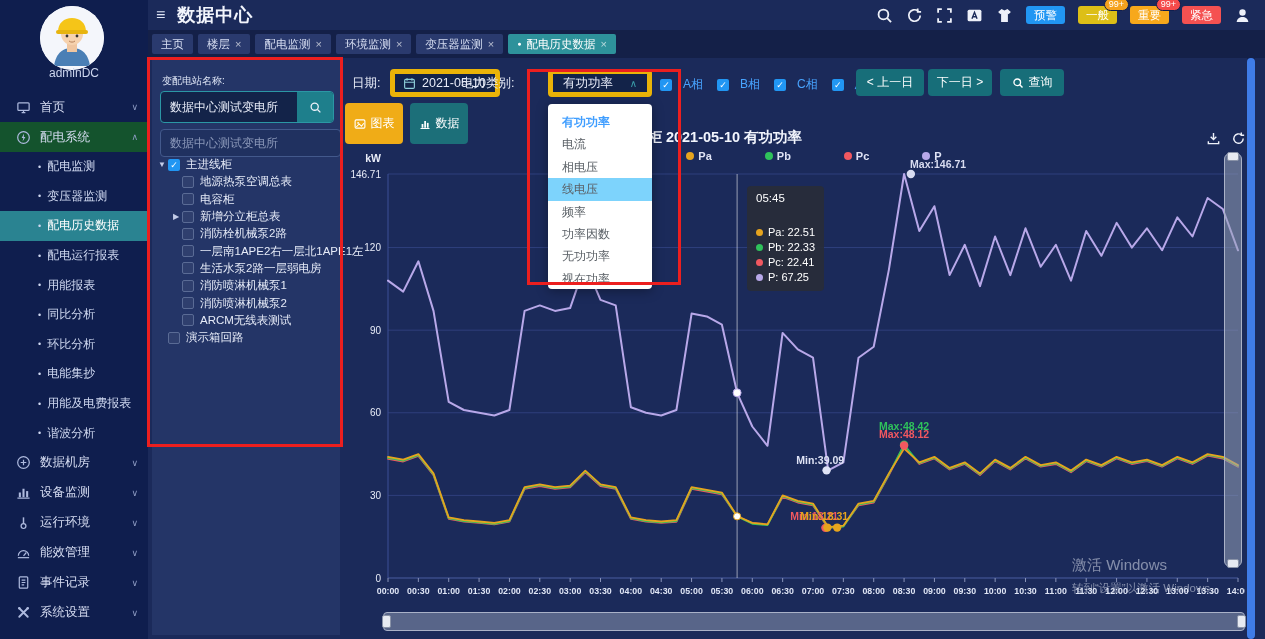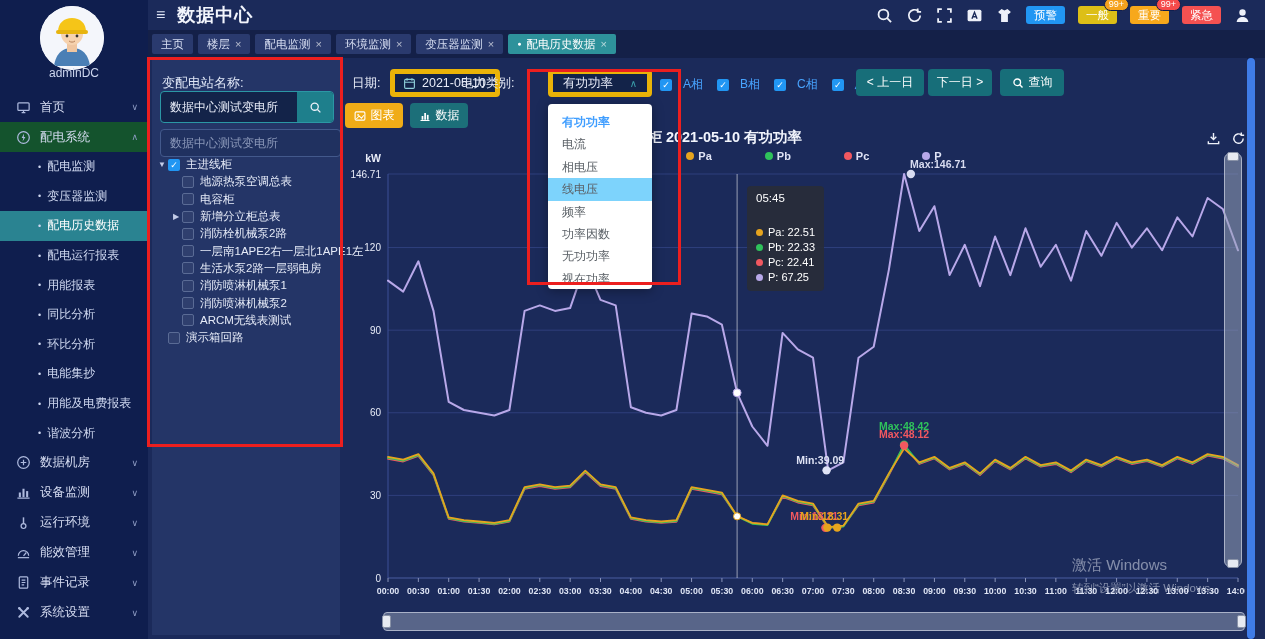"变配电站名称:" .lp-label { font-size: 13px -> 10px }
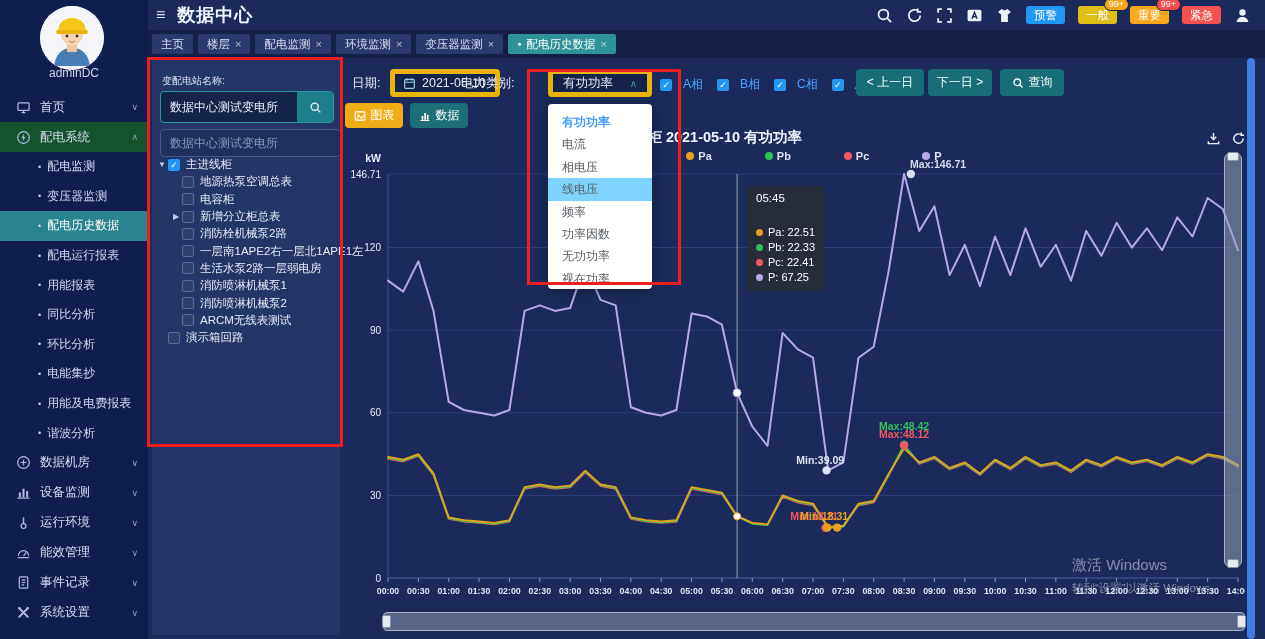"图表" .viewbtn { height: 25px -> 41px }
